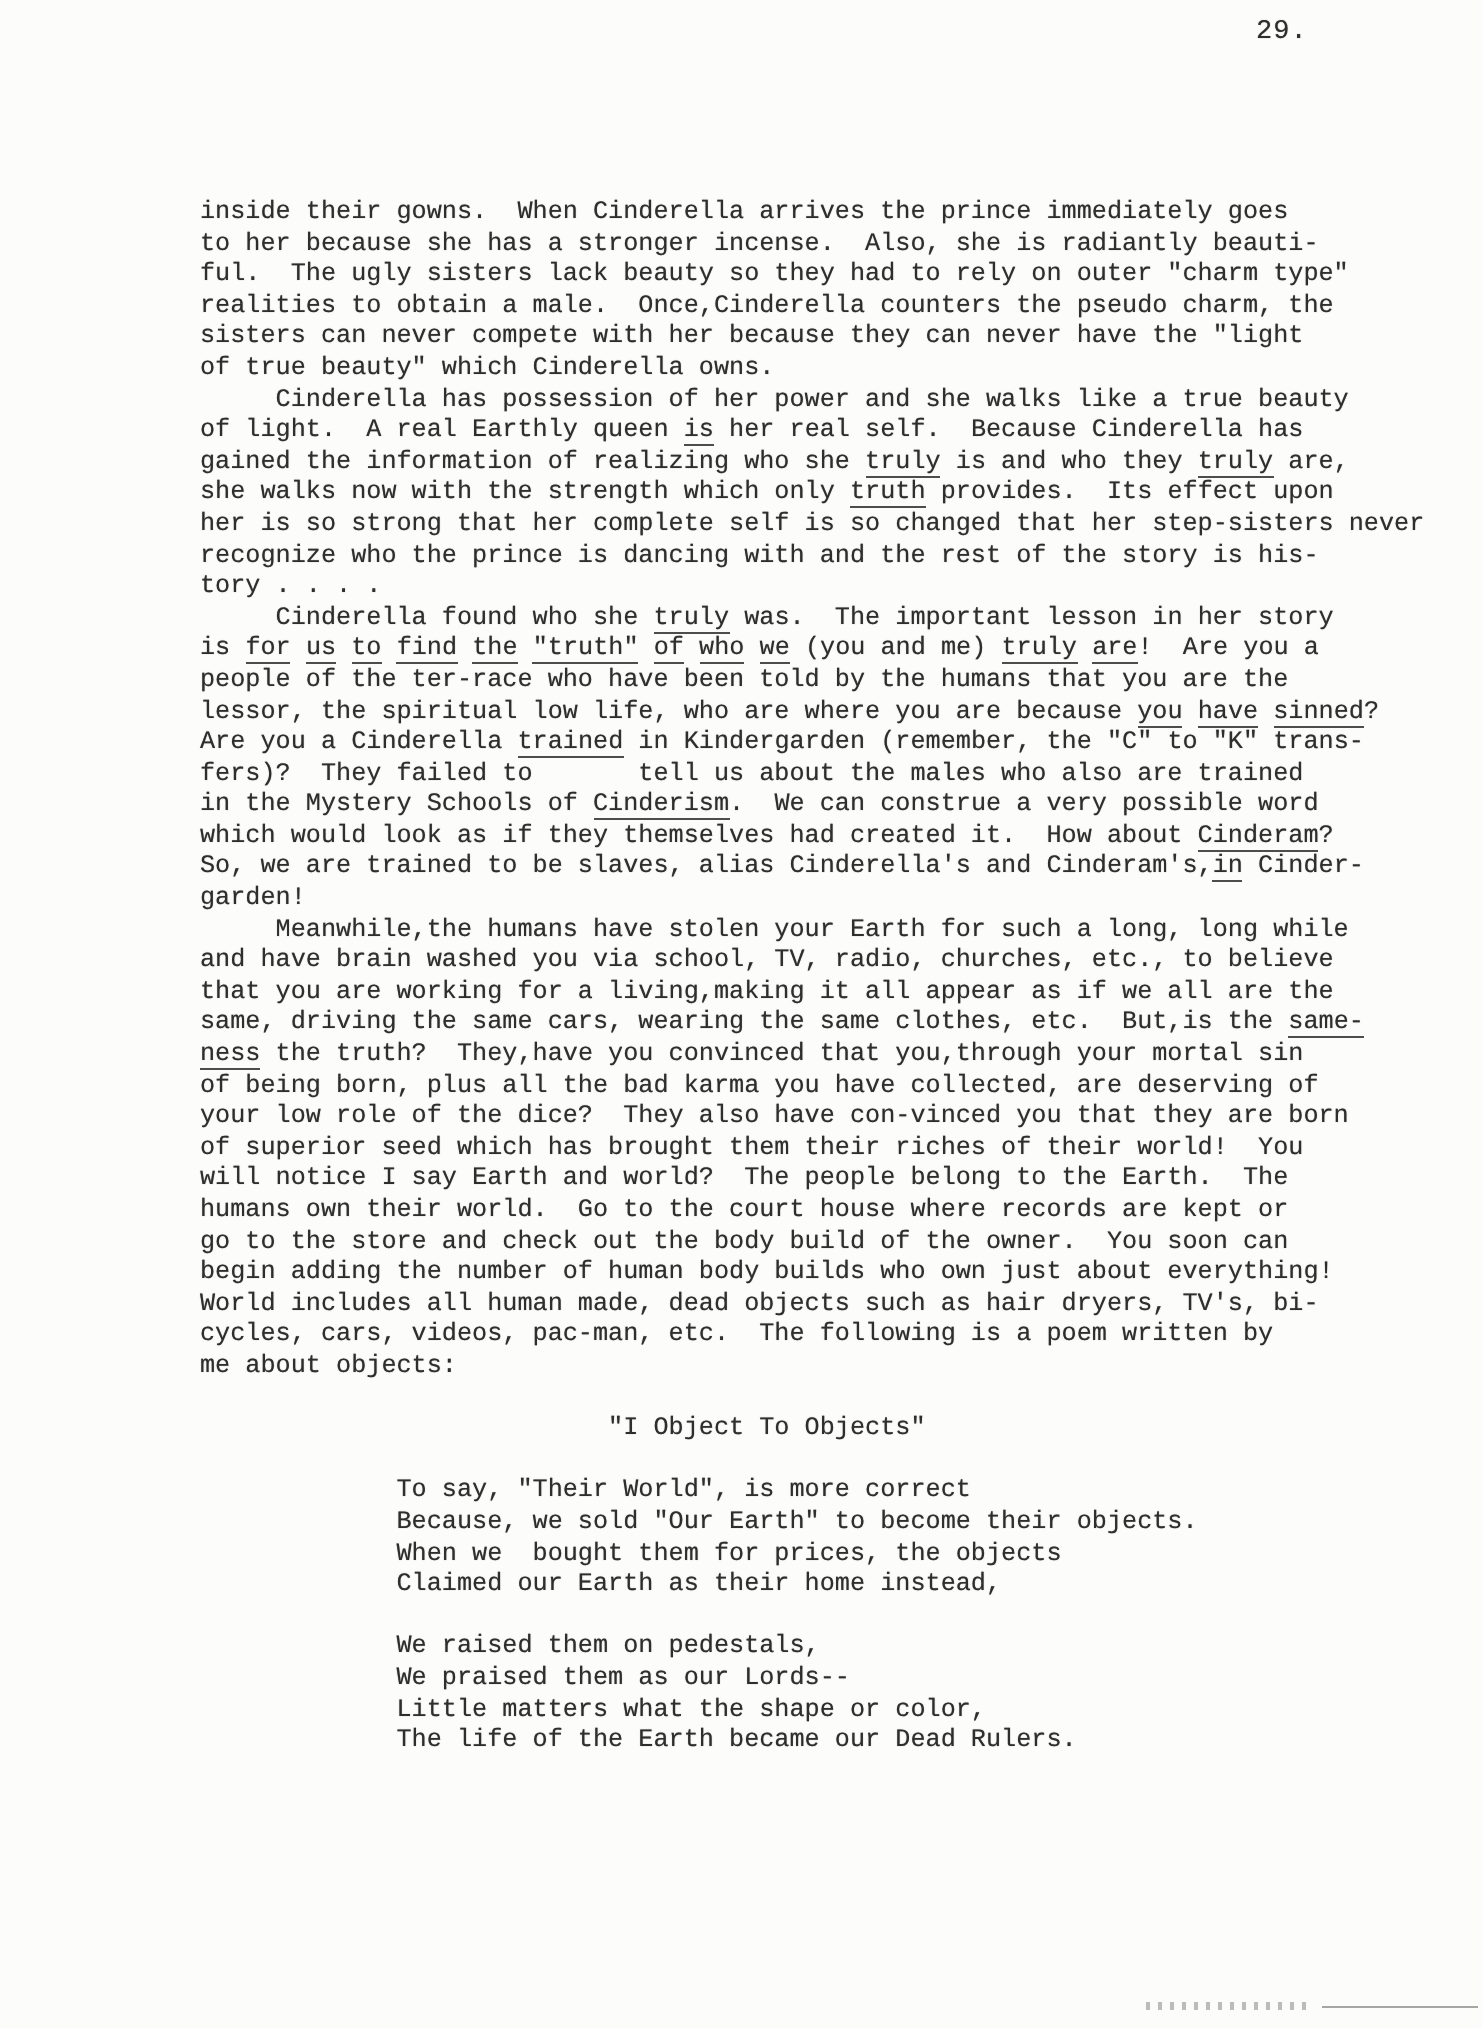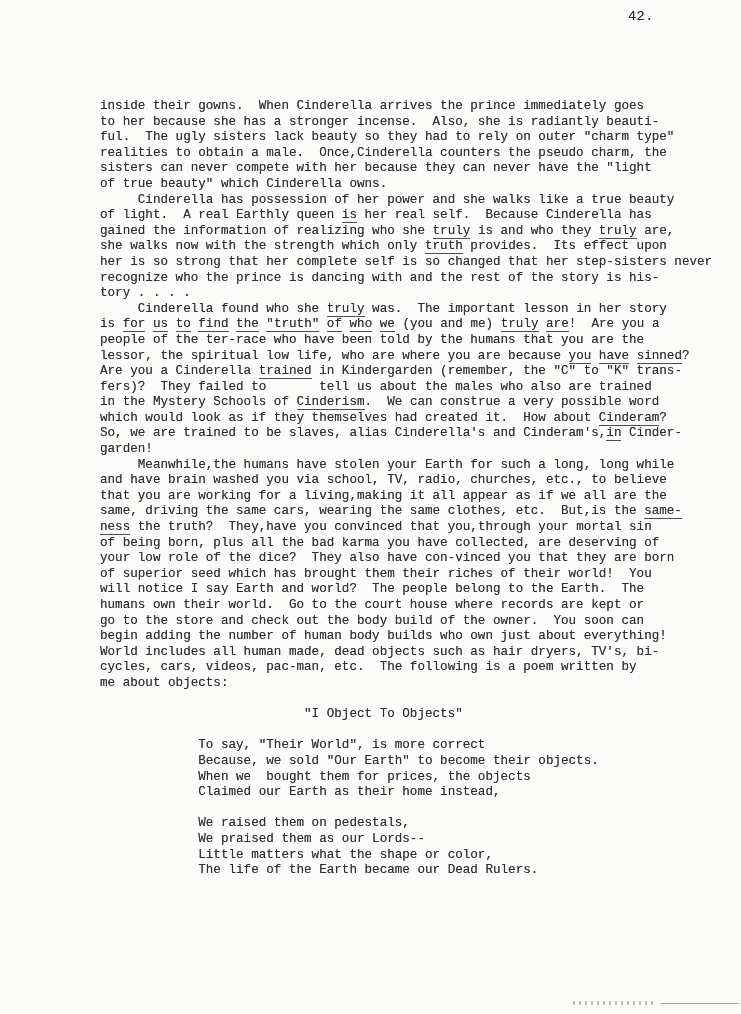"42." div.page-number { text: 42 -> 29 }
